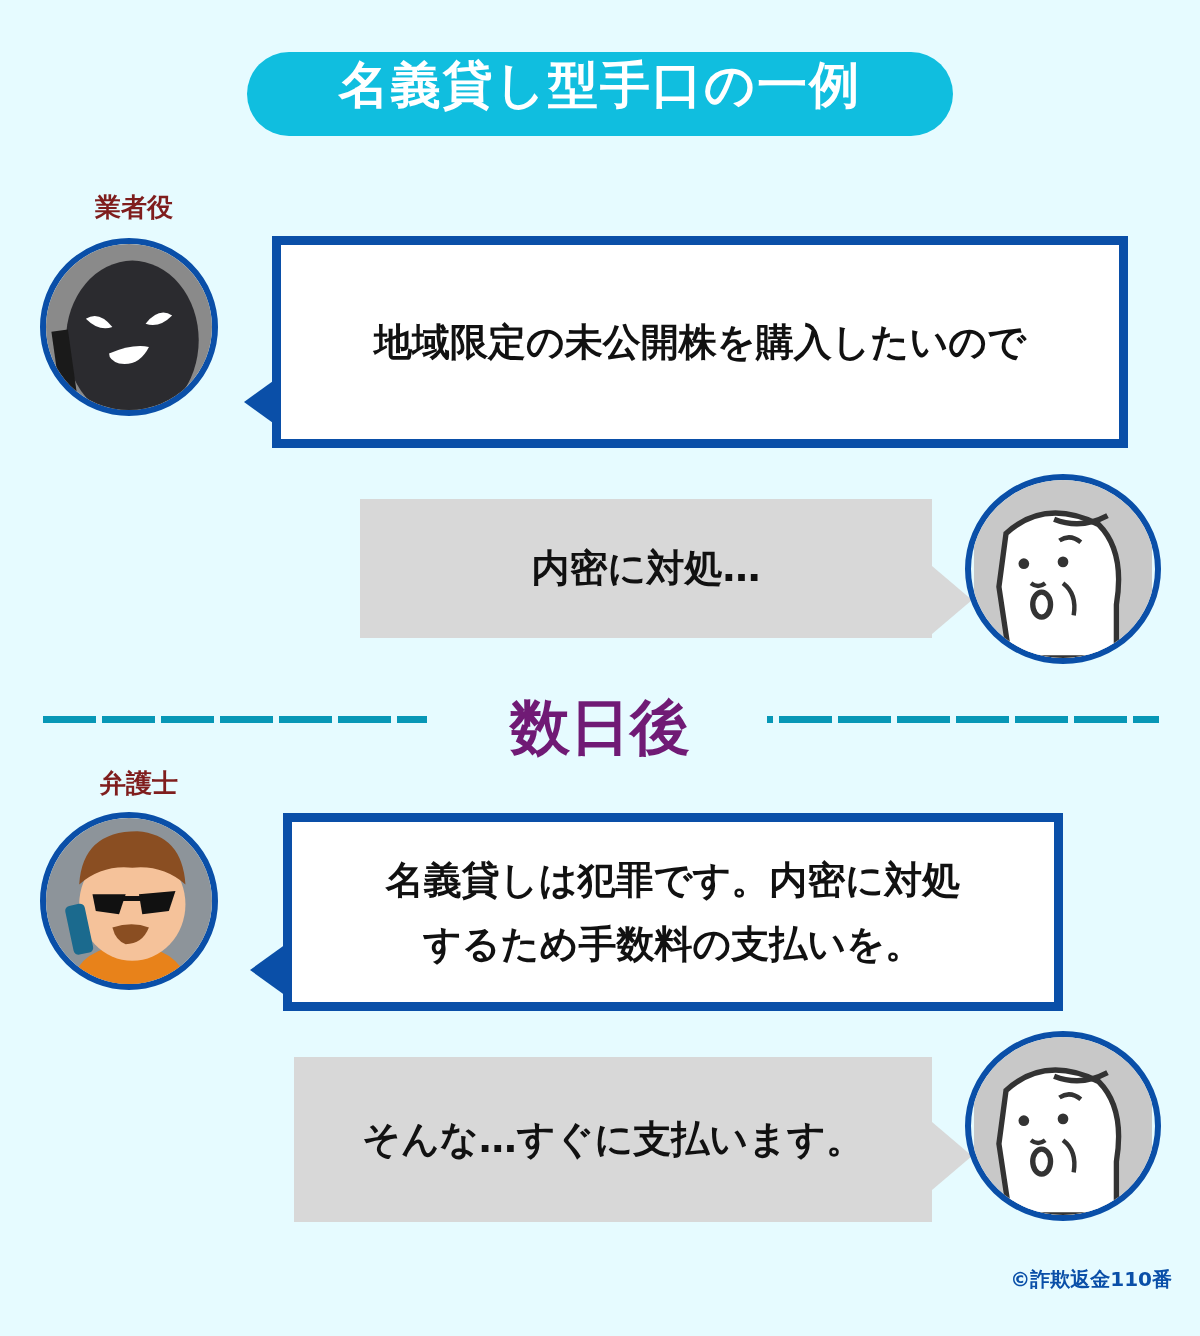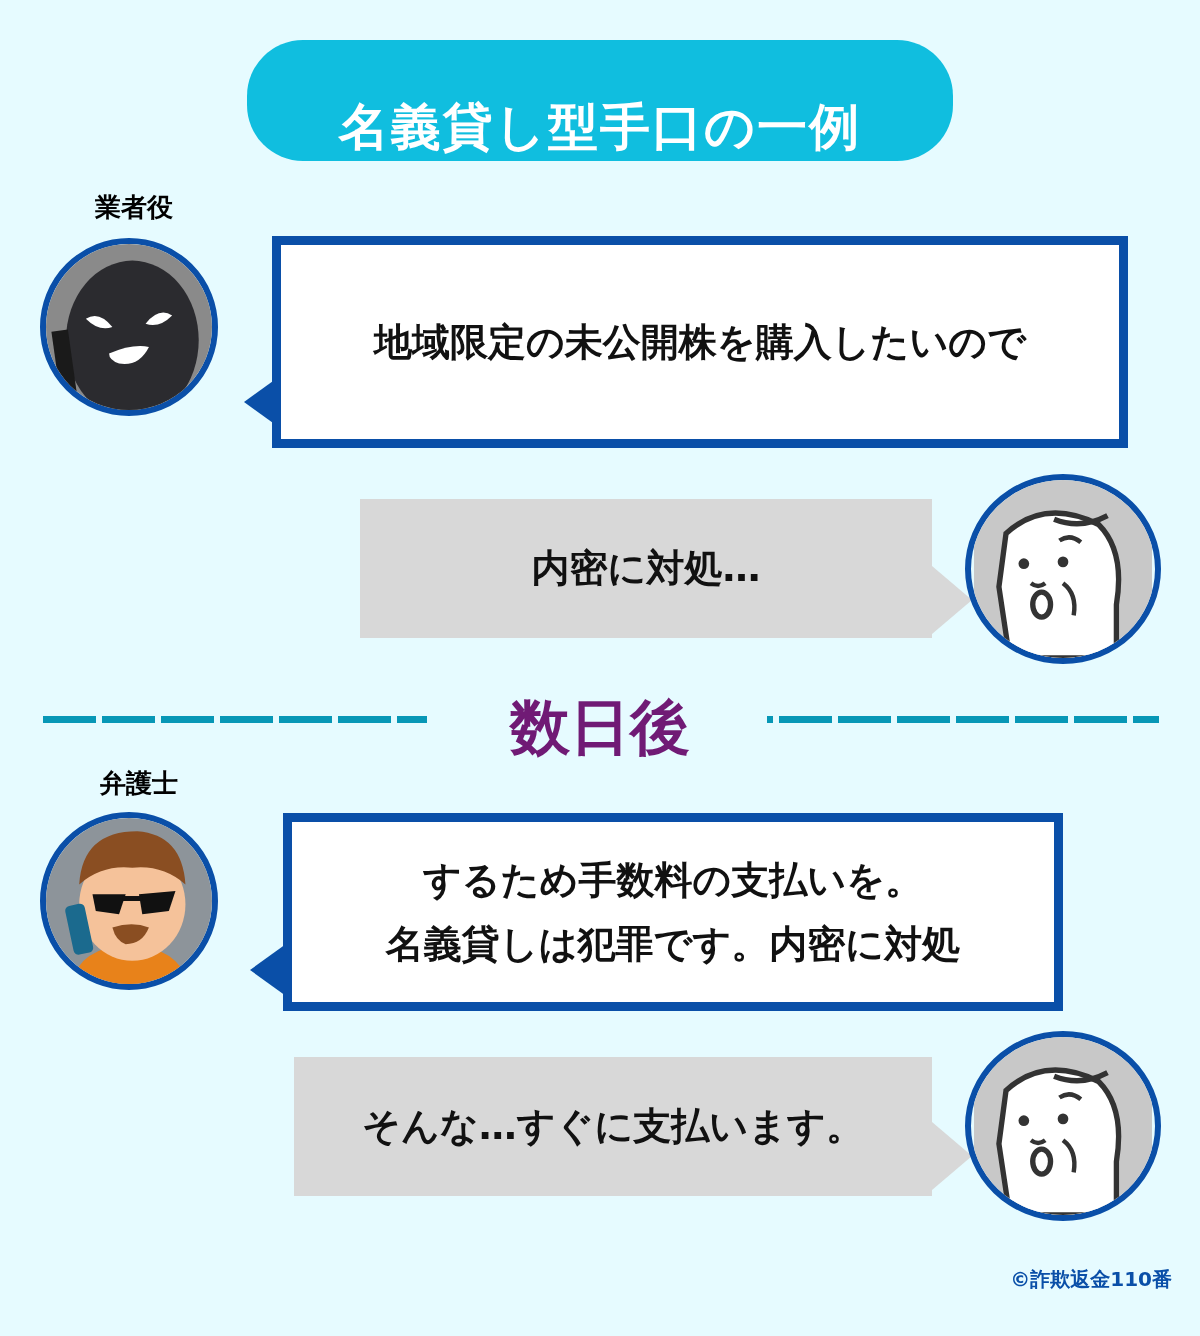"名義貸し型手口の一例" .title-pill { align-items: flex-end -> flex-start; height: 121px -> 84px; top: 40px -> 52px }
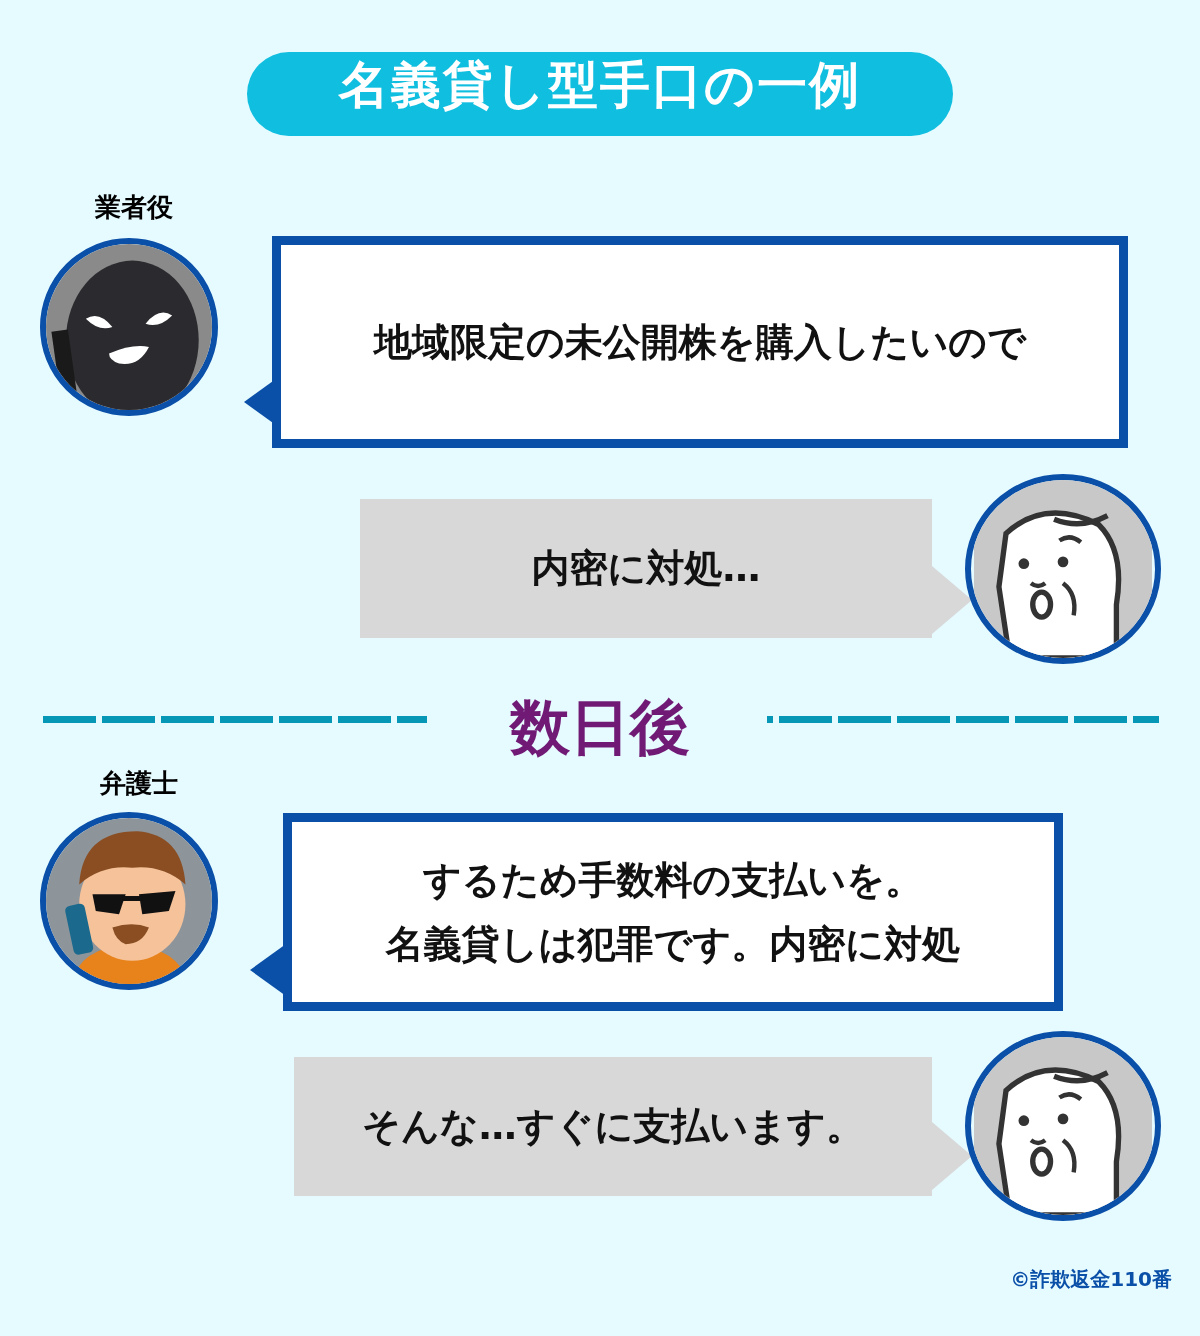"業者役" .role { color: #000000 -> #7f1d1d }
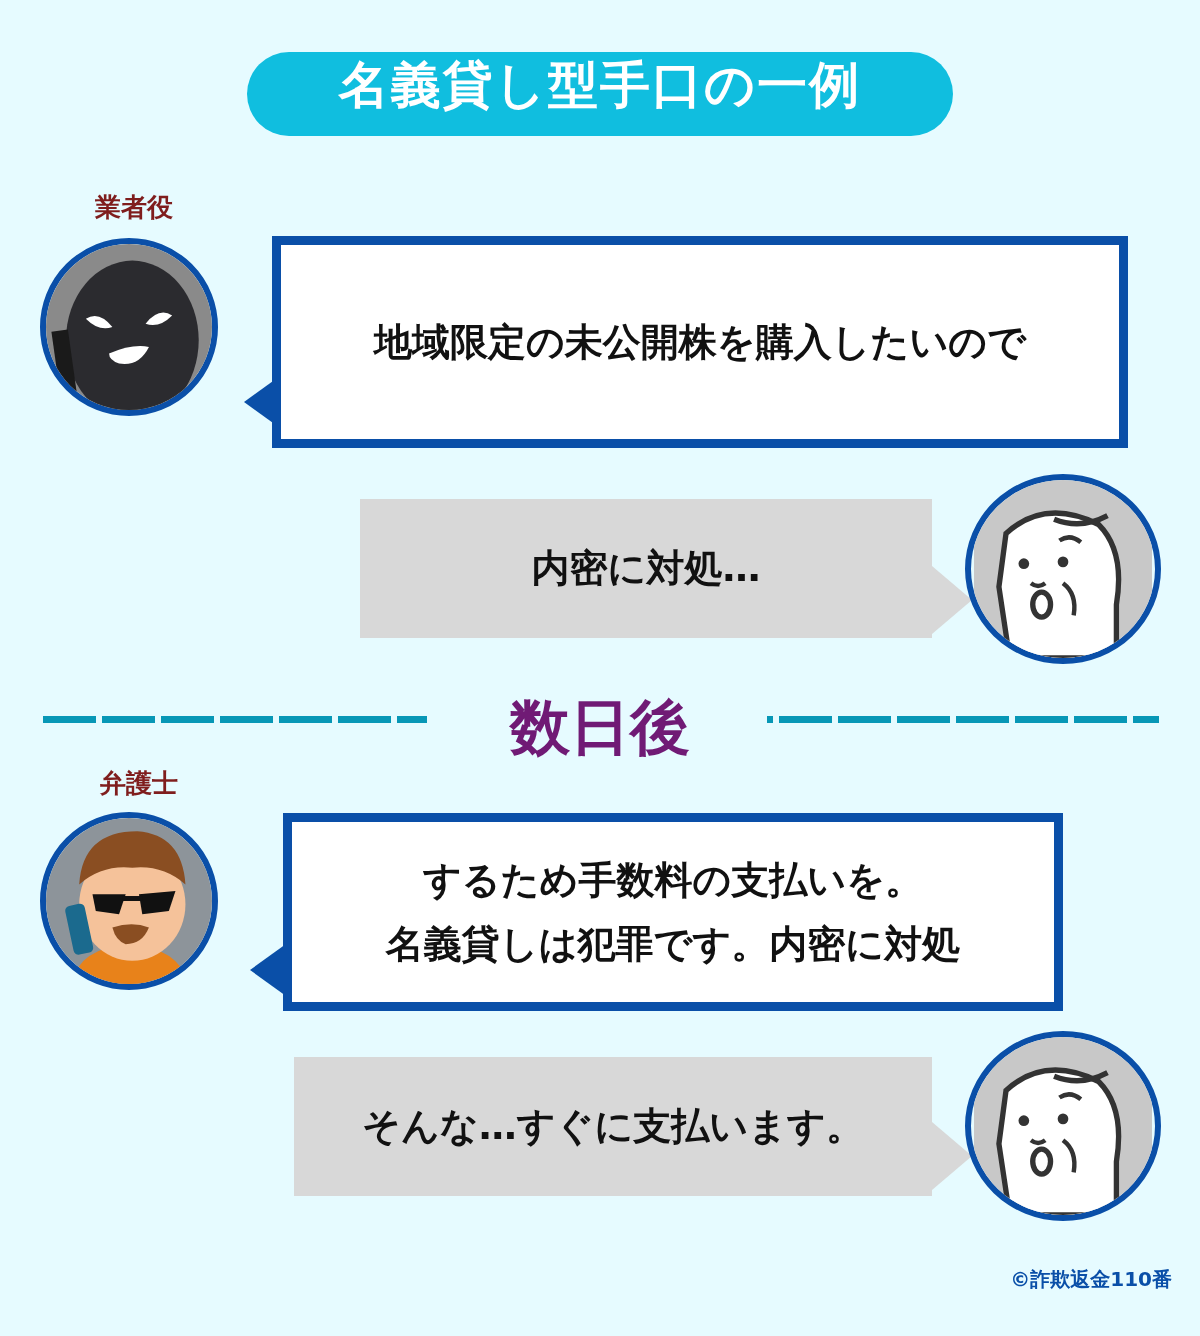"するため手数料の支払いを。" div.line { order: before "名義貸しは犯罪です。内密に対処" -> after "名義貸しは犯罪です。内密に対処" }
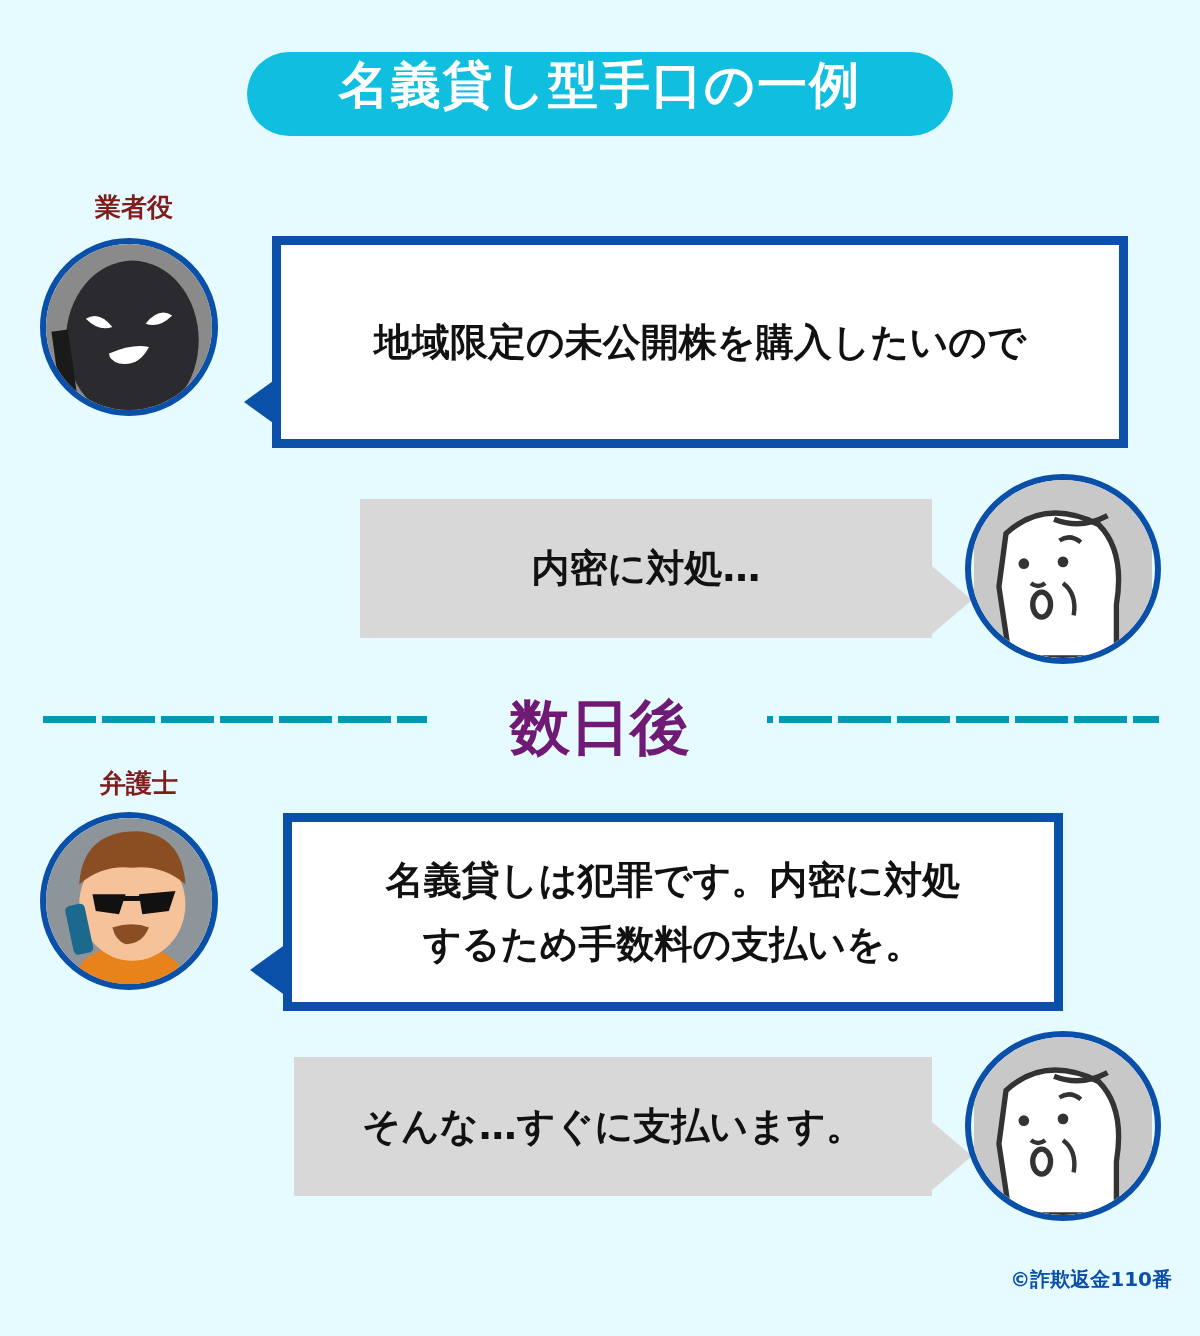"そんな…すぐに支払います。" div.bubble-gray { height: 139px -> 165px }
